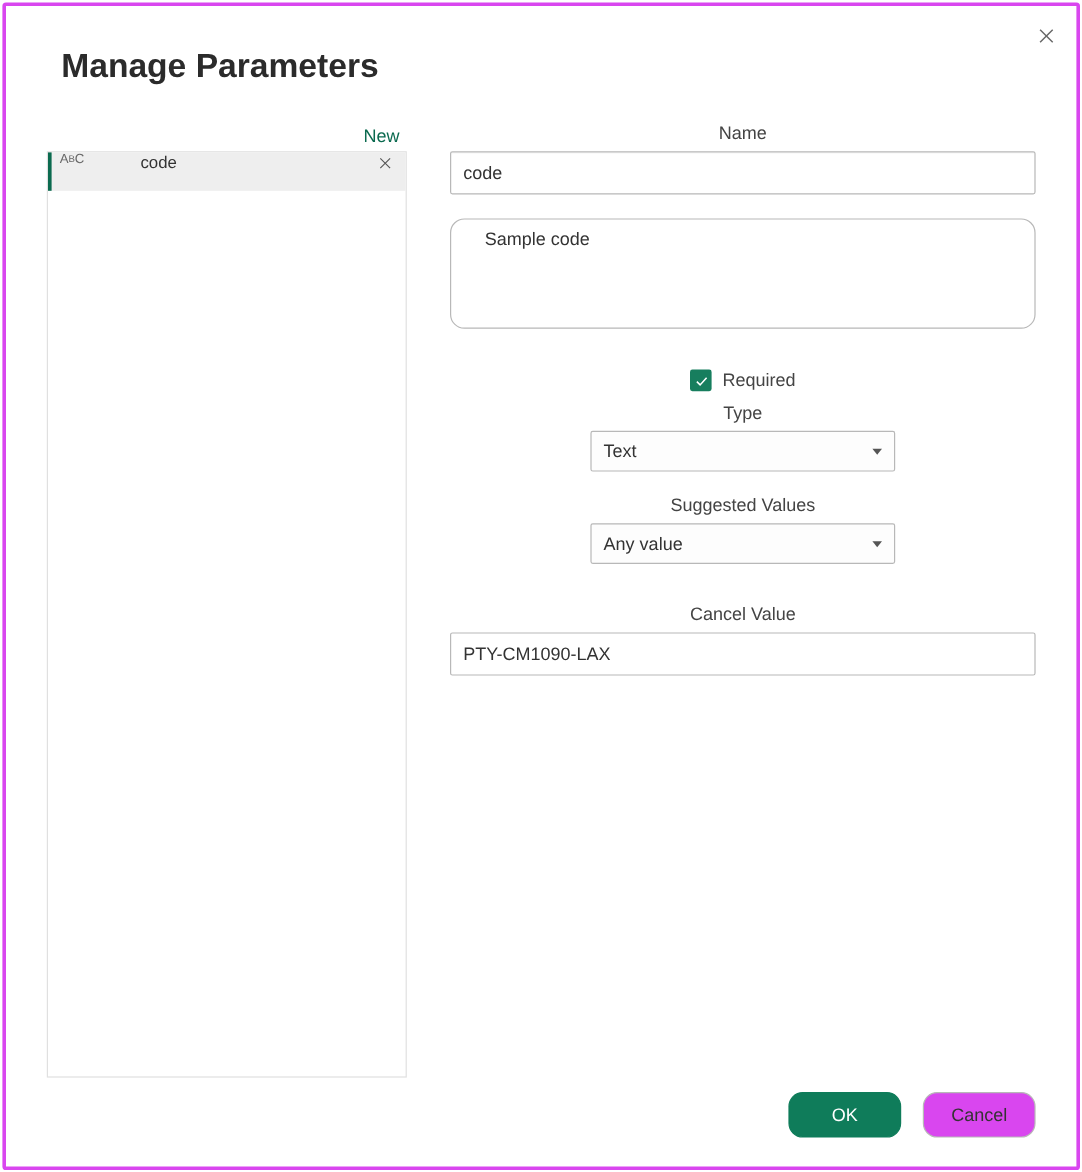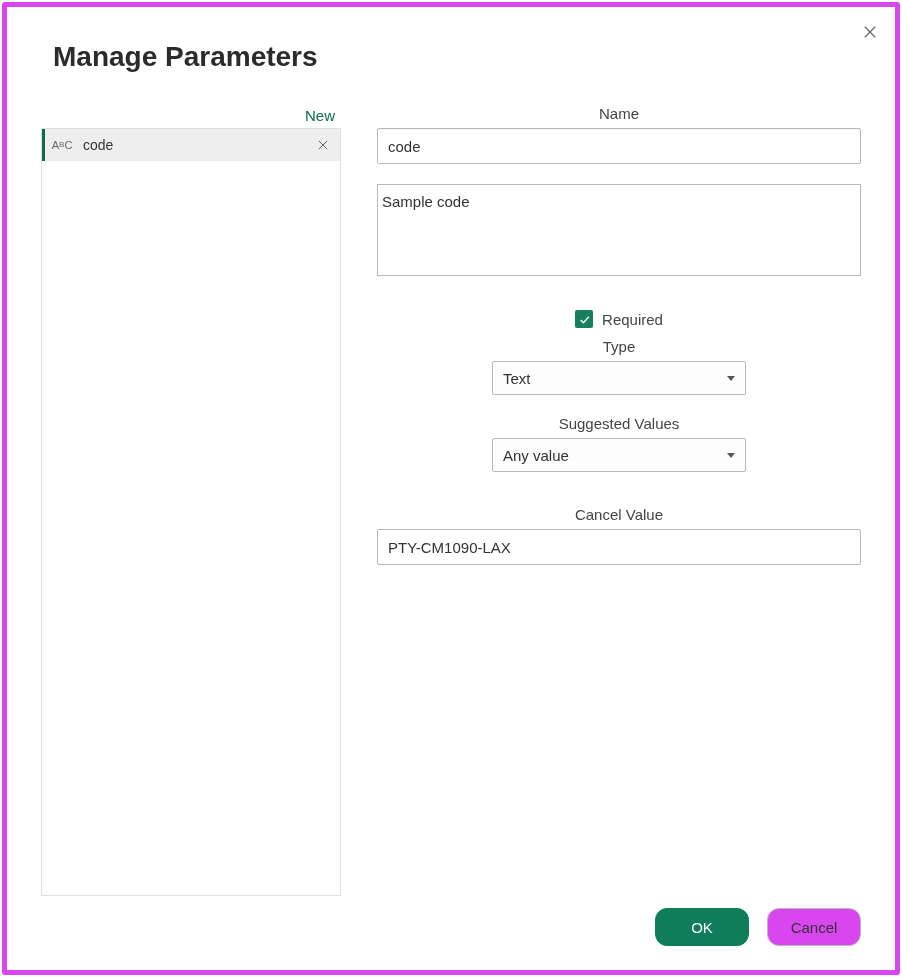"Manage Parameters" .dialog { border: 5px solid #d946ef -> 3px solid #d946ef }
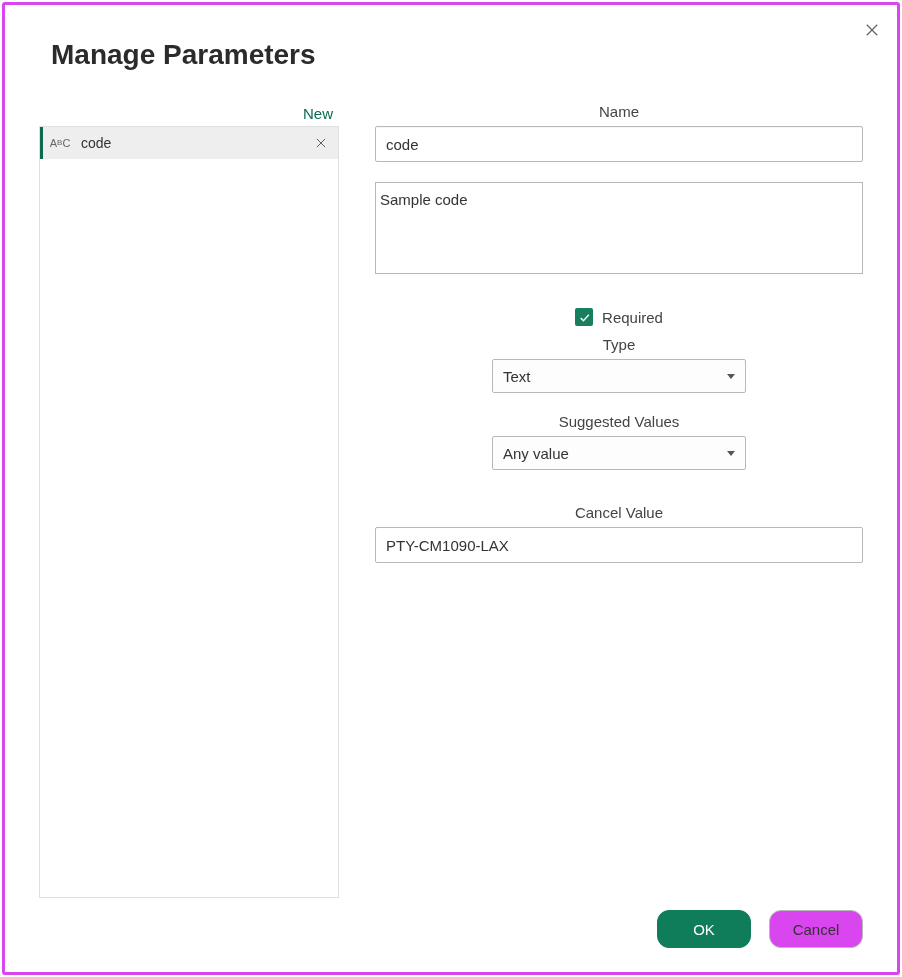"A C" .param-item { align-items: center -> flex-start; gap: none -> 36px }
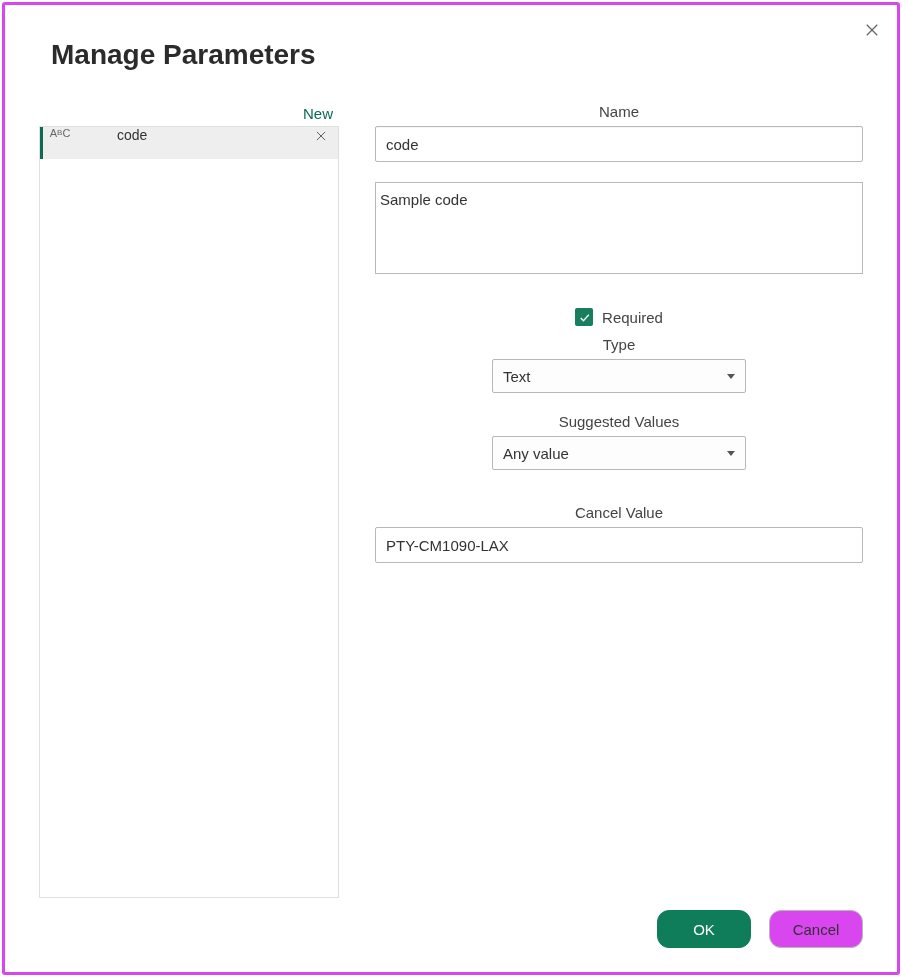"Sample code" .textarea-input { border-radius: 0 -> 12px; padding: 8px 4px -> 8px 28px }
